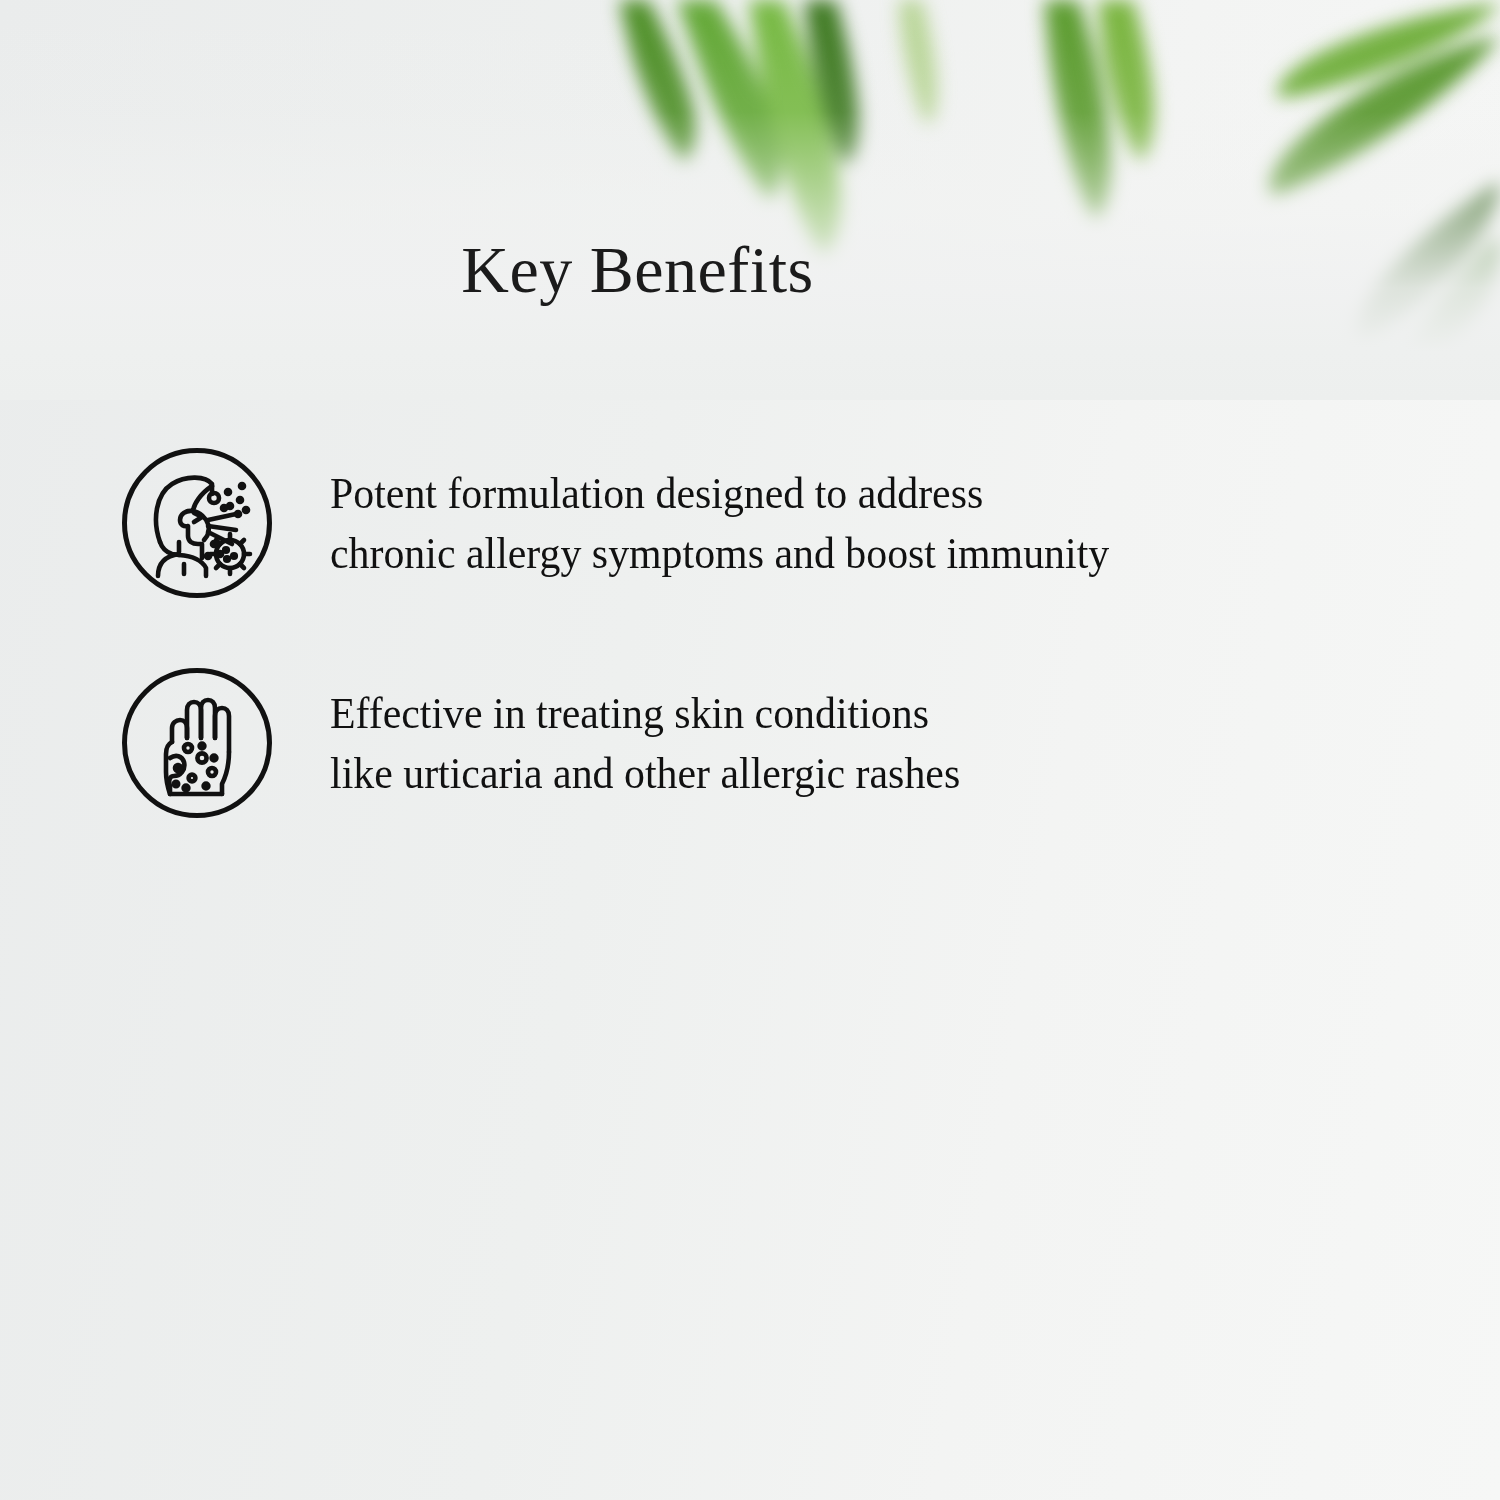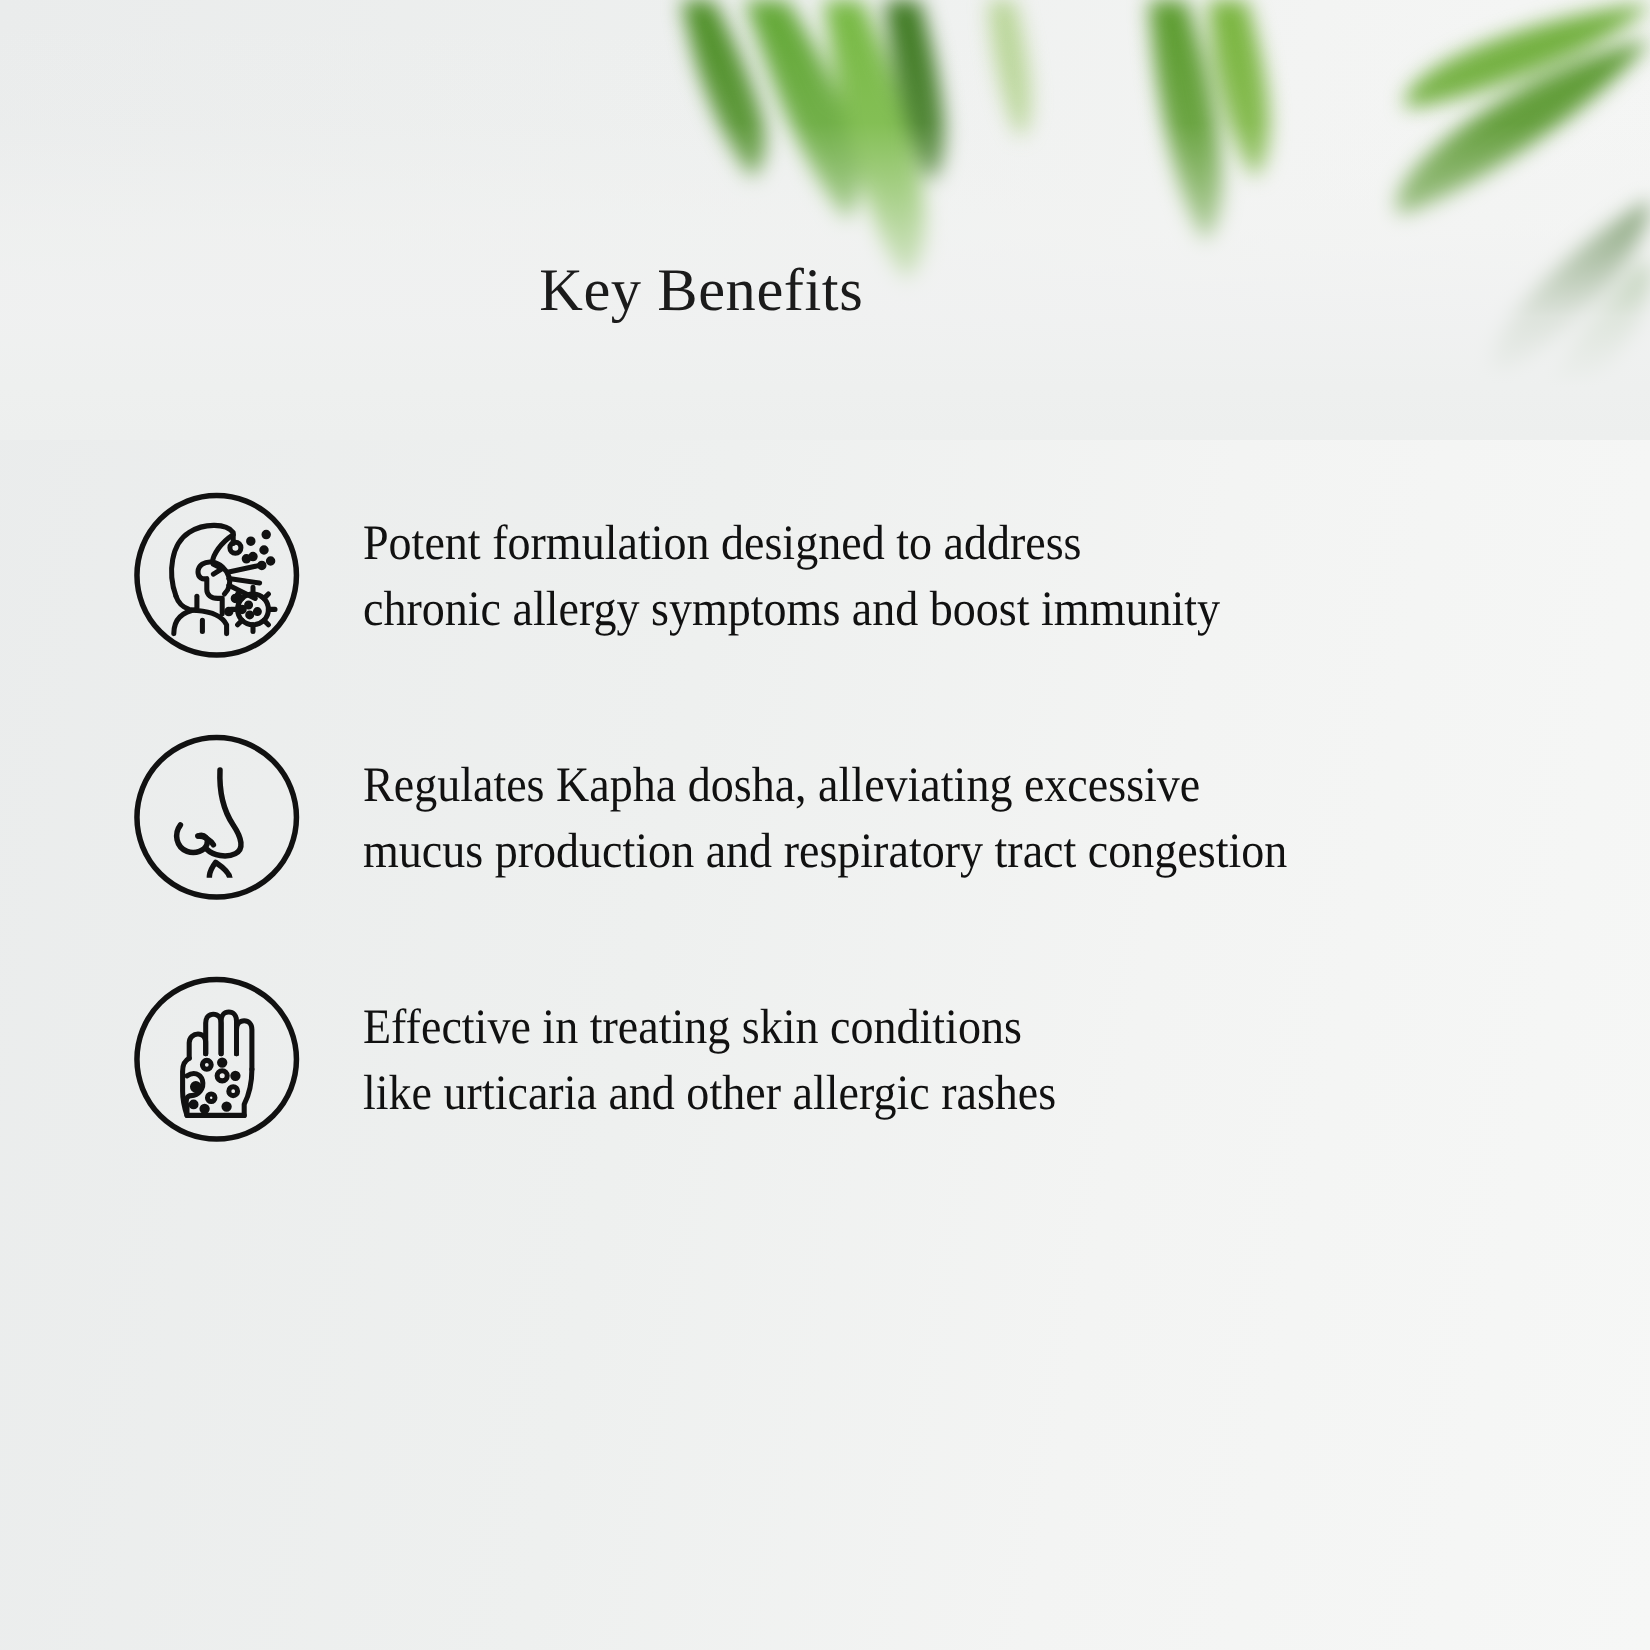"Key Benefits" #page-title { font-size: 55px -> 66px }
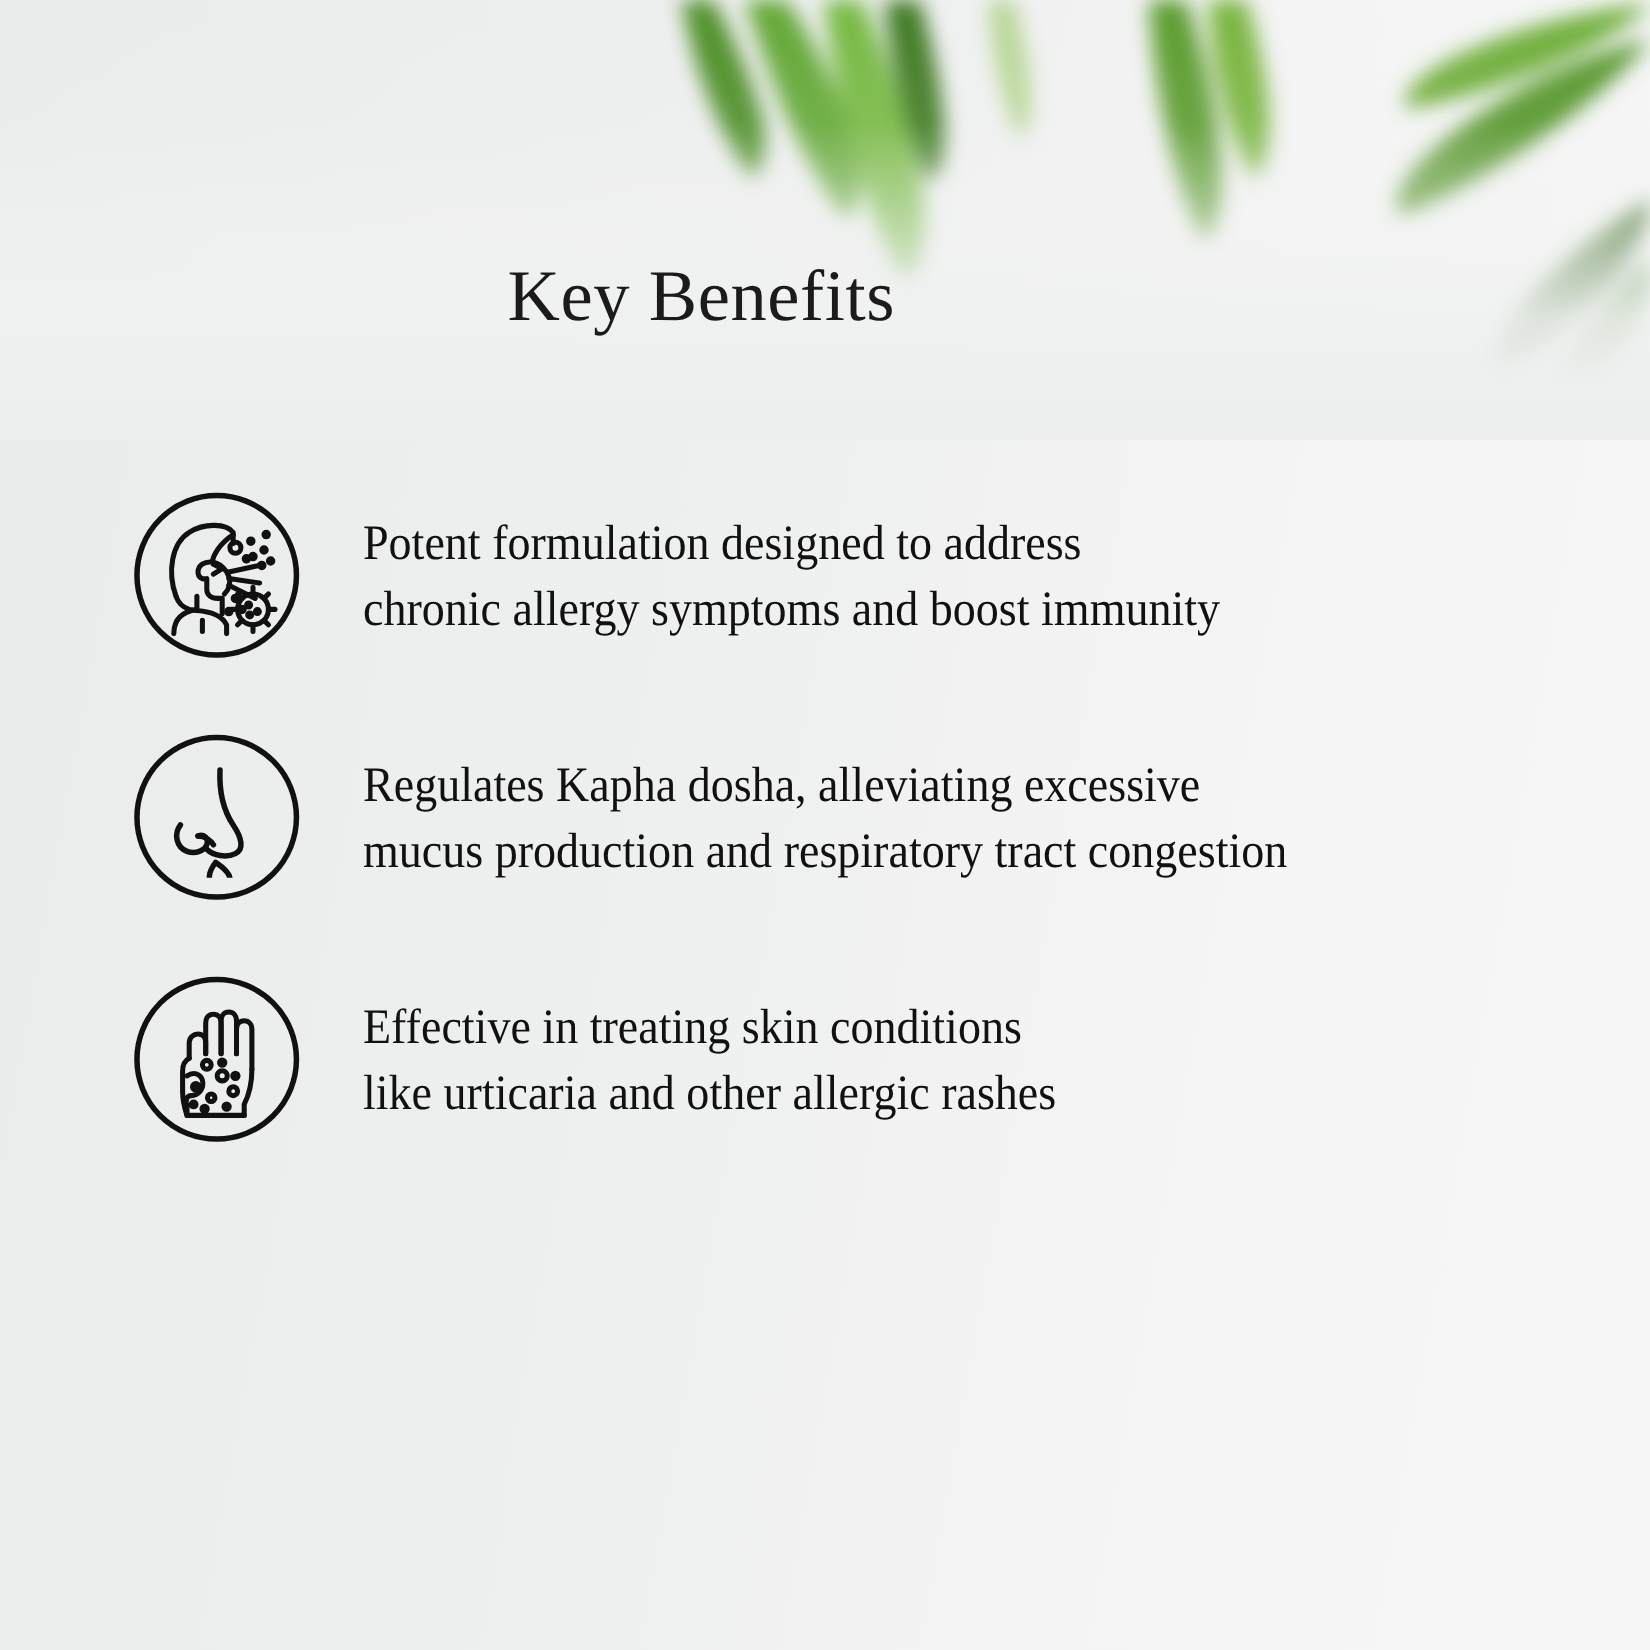"Regulates Kapha dosha, alleviating" div.benefit-row { html: <div> <div> <svg> <path></path> <path></path> <path></path> <path></path> </svg> </div> <div>Regulates Kapha dosha, alleviating excessive mucus production and respiratory tract congestion</div> </div> -> none }
